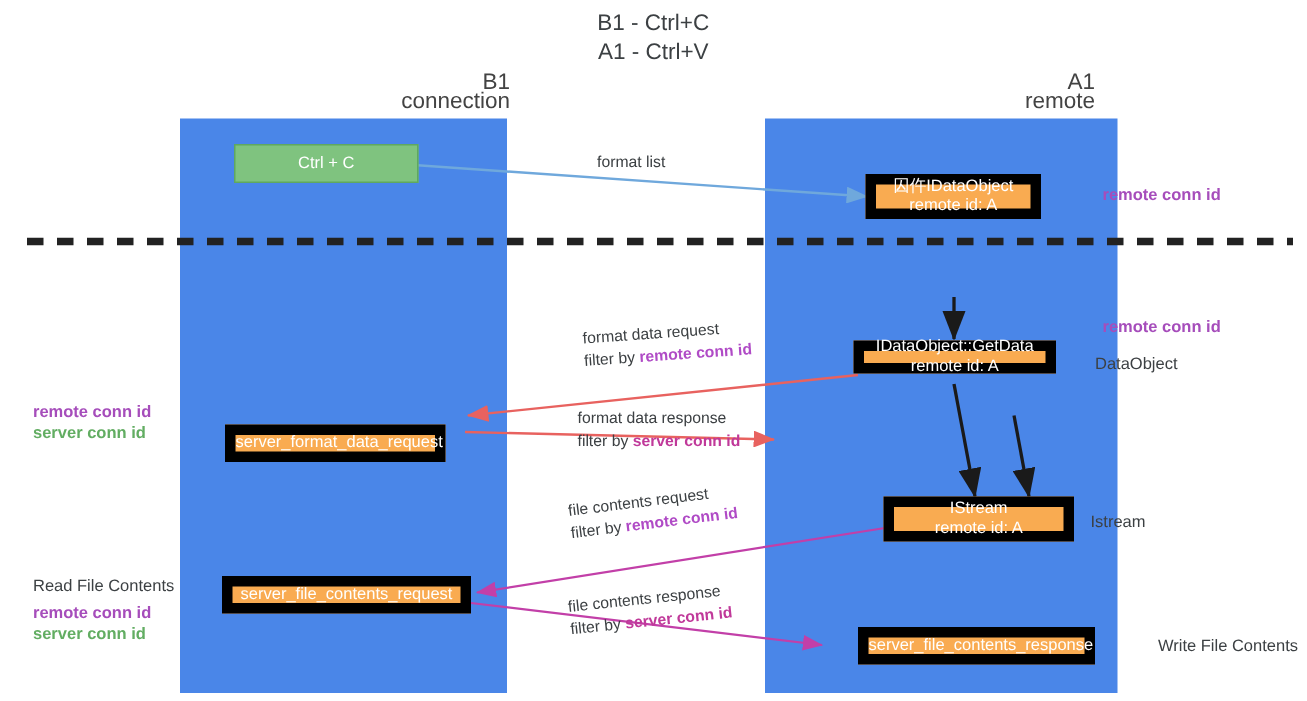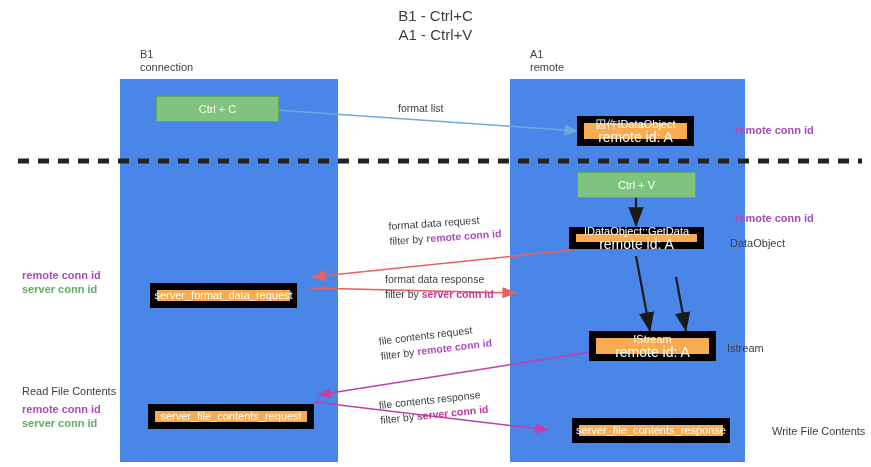"B1" .lane-head { font-size: 11px -> 15px; text-align: left -> right }
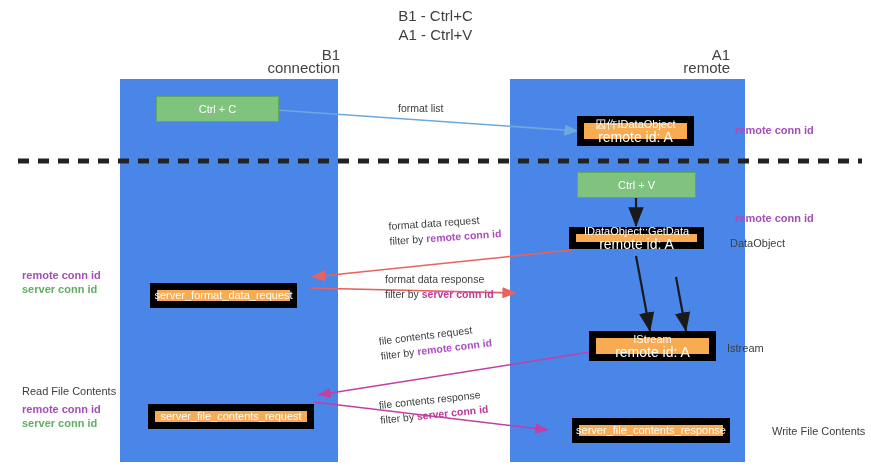"Ctrl + C" .box { align-items: center -> none }
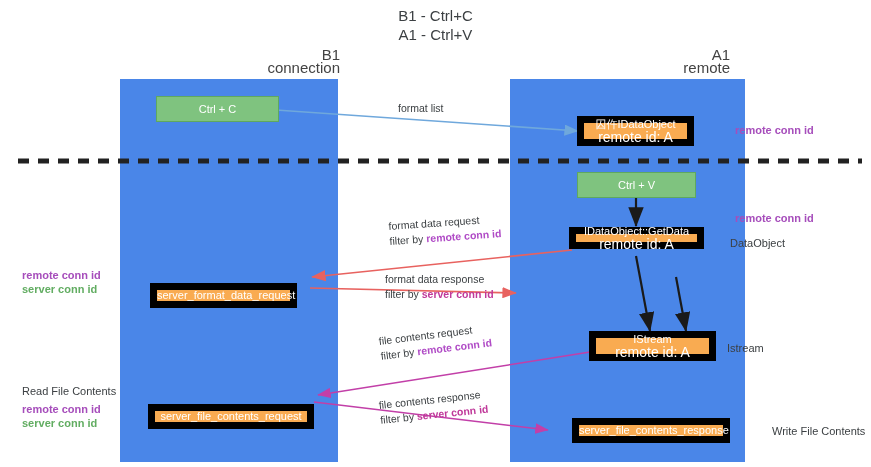"remote id: A" .box .l2 { font-size: 14px -> 11px }
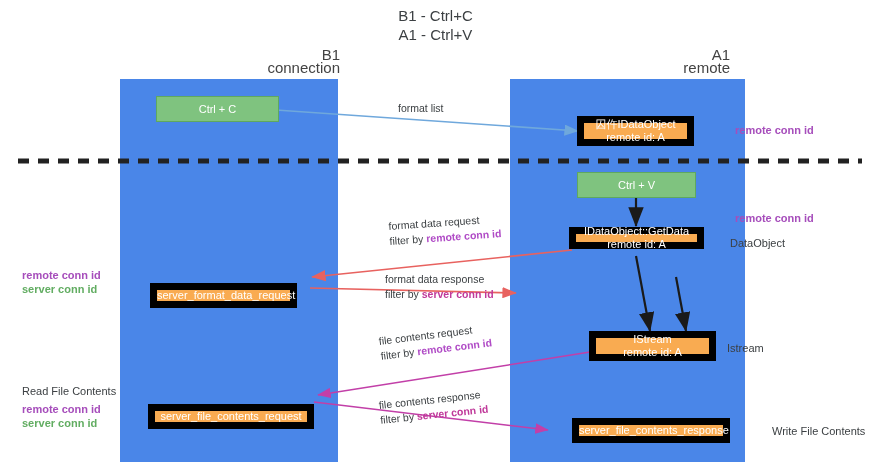"Ctrl + V" div.box { html: <div> <span>Ctrl + V</span> </div> -> none }
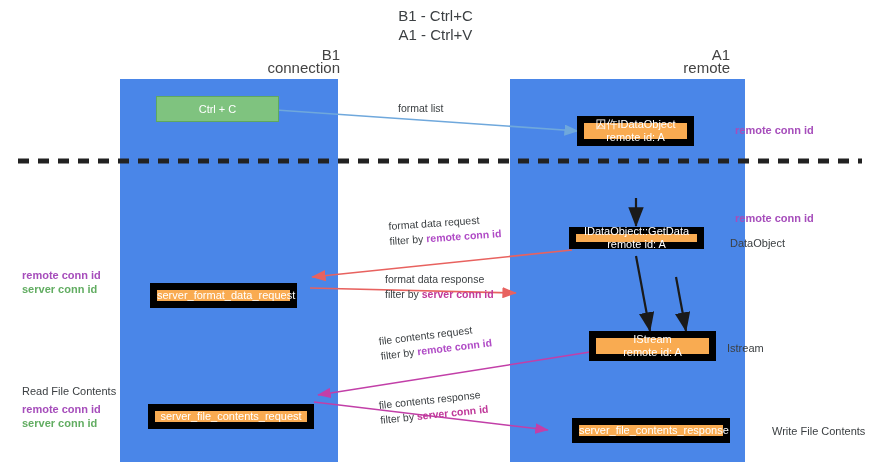"server_file_contents_request" div.box { margin-top: 20px -> none }
